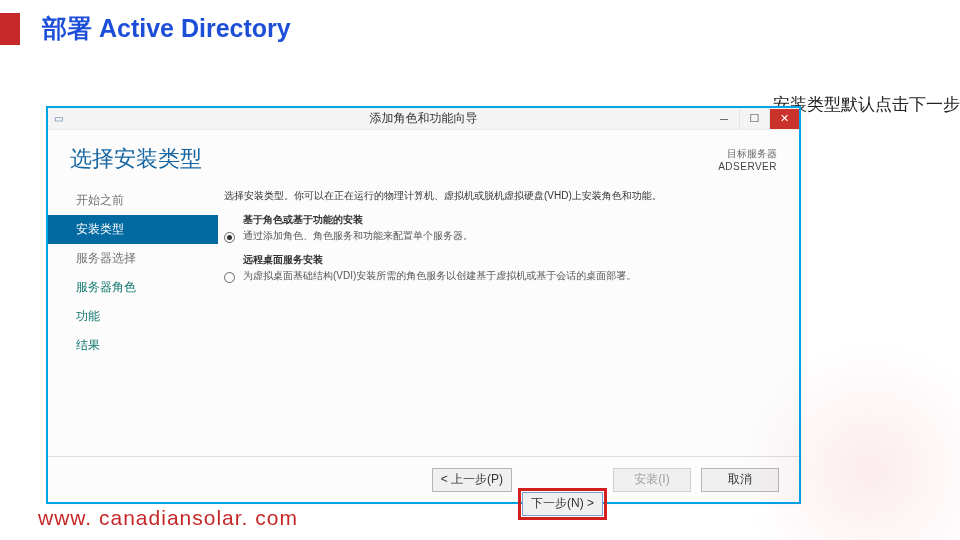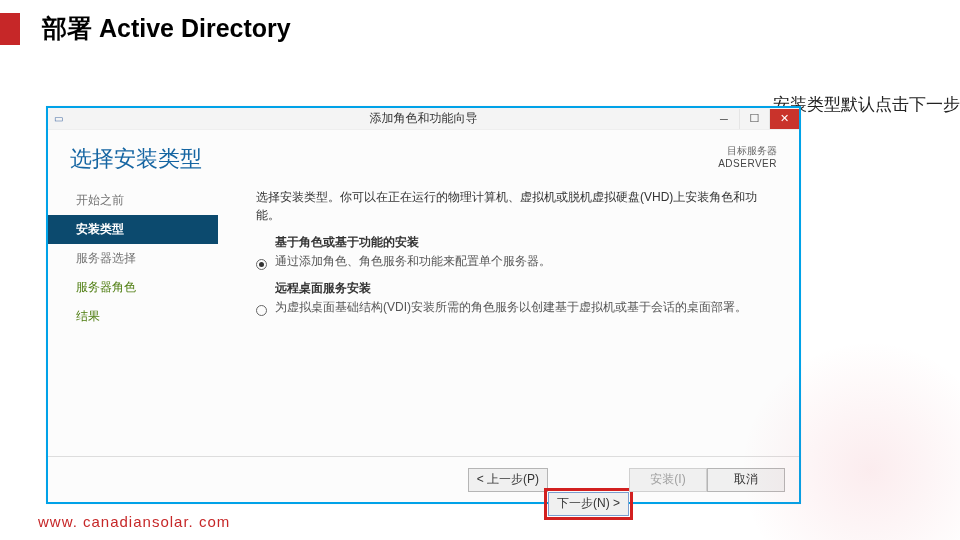"部署 Active Directory" .slide-title { color: #000000 -> #1d4ed8 }
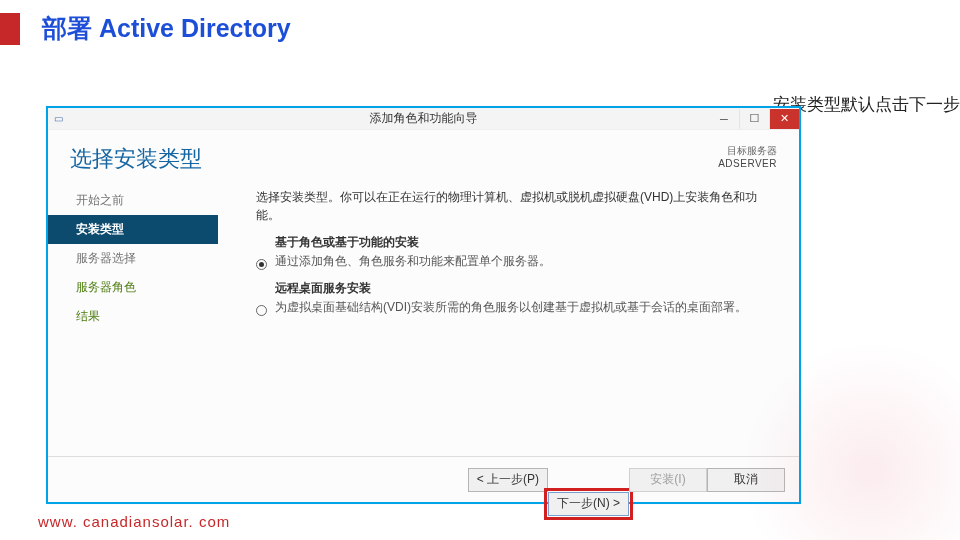"选择安装类型" .wiz-head { align-items: none -> center }
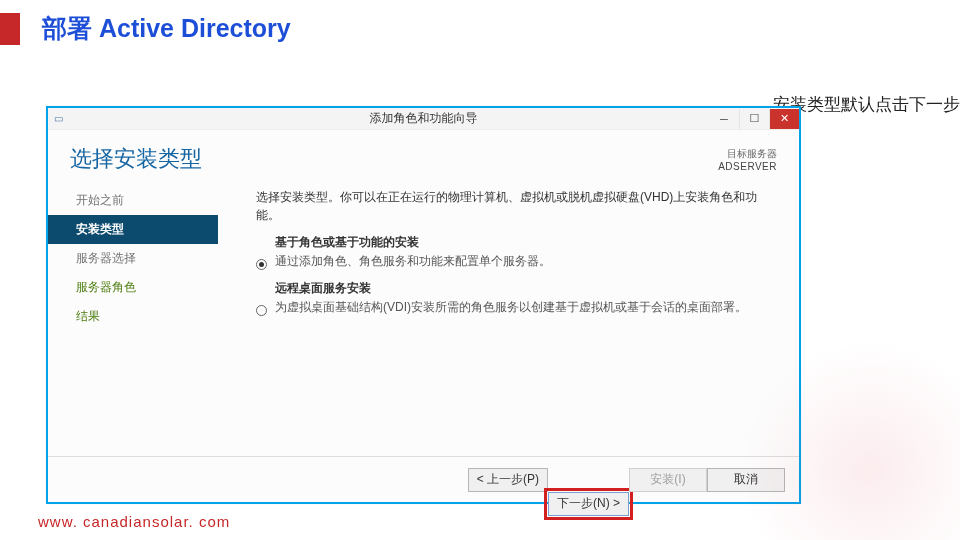"选择安装类型。你可以在正在运行的物理计算机、虚拟机或脱机虚拟硬盘(VHD)上安装" .content { font-size: 12px -> 10px; margin-left: 32px -> none }
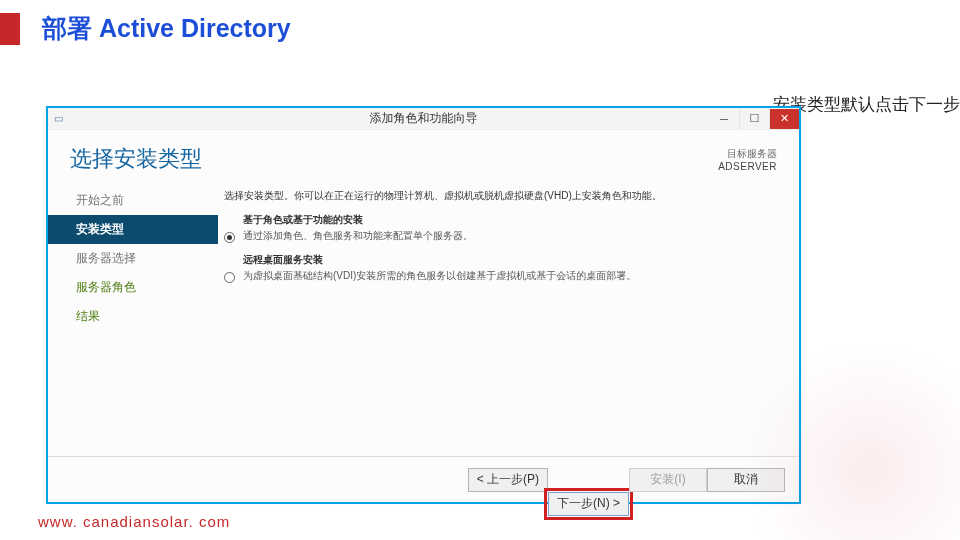"安装类型" .side-item.active { background: #0c4a6e -> #0369a1; font-weight: bold -> none }
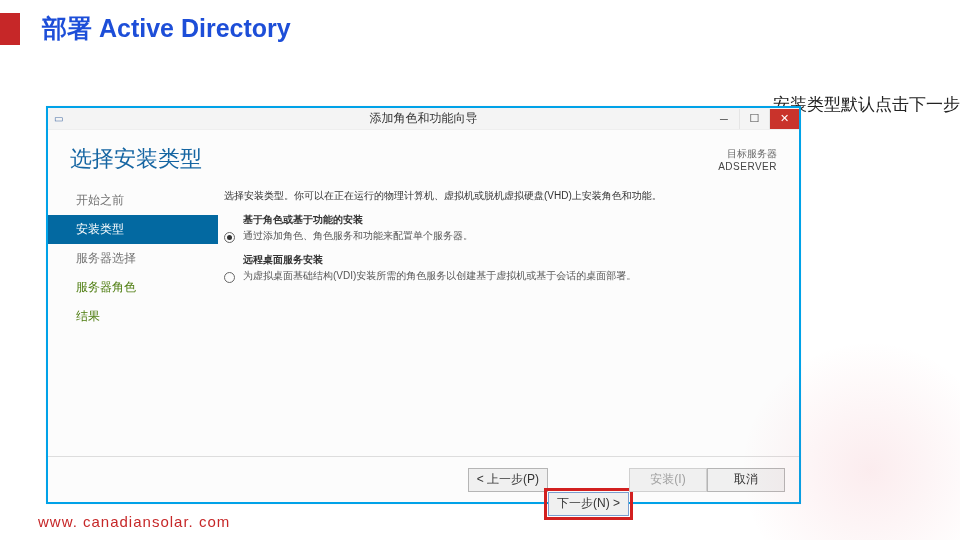"服务器角色" .side-item { color: #4d7c0f -> #0f766e }
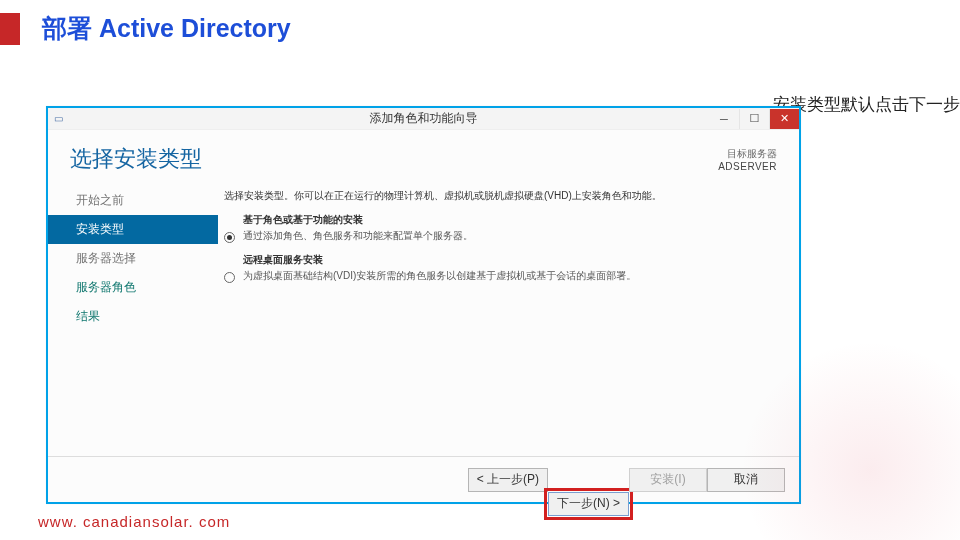"功能" div.side-item { html: none -> <div>功能</div> }
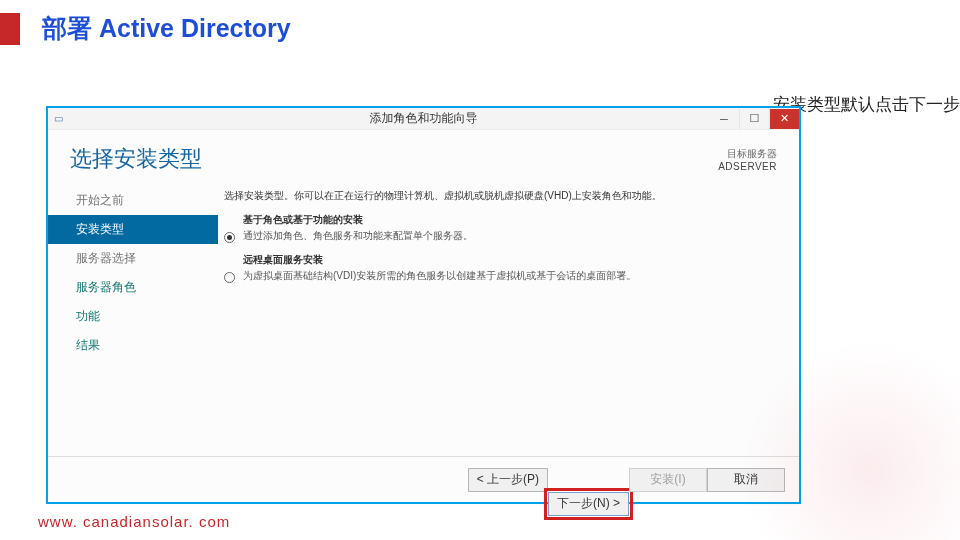"< 上一步(P)" .footer { gap: none -> 10px; padding: 0 14px -> 0 20px }
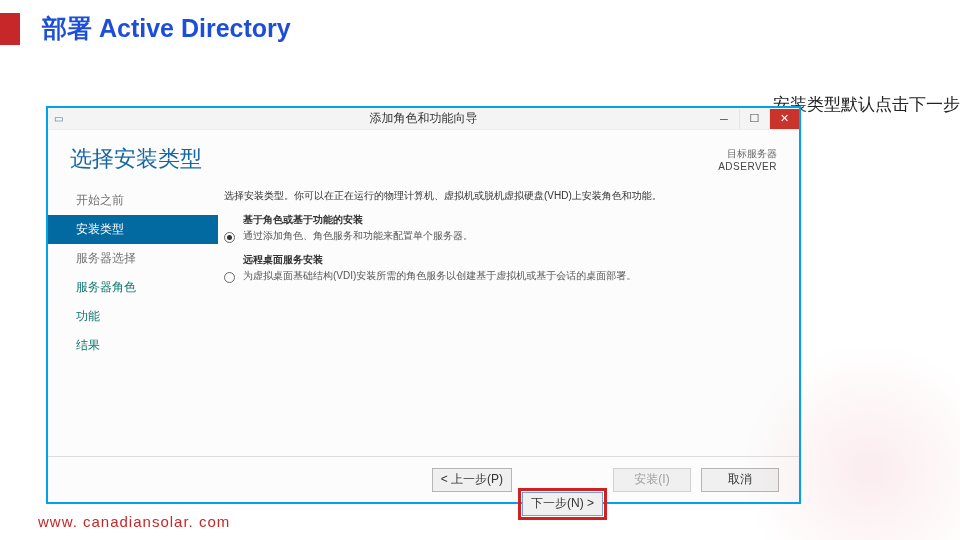"www. canadiansolar. com" .footer-url { font-size: 15px -> 21px }
